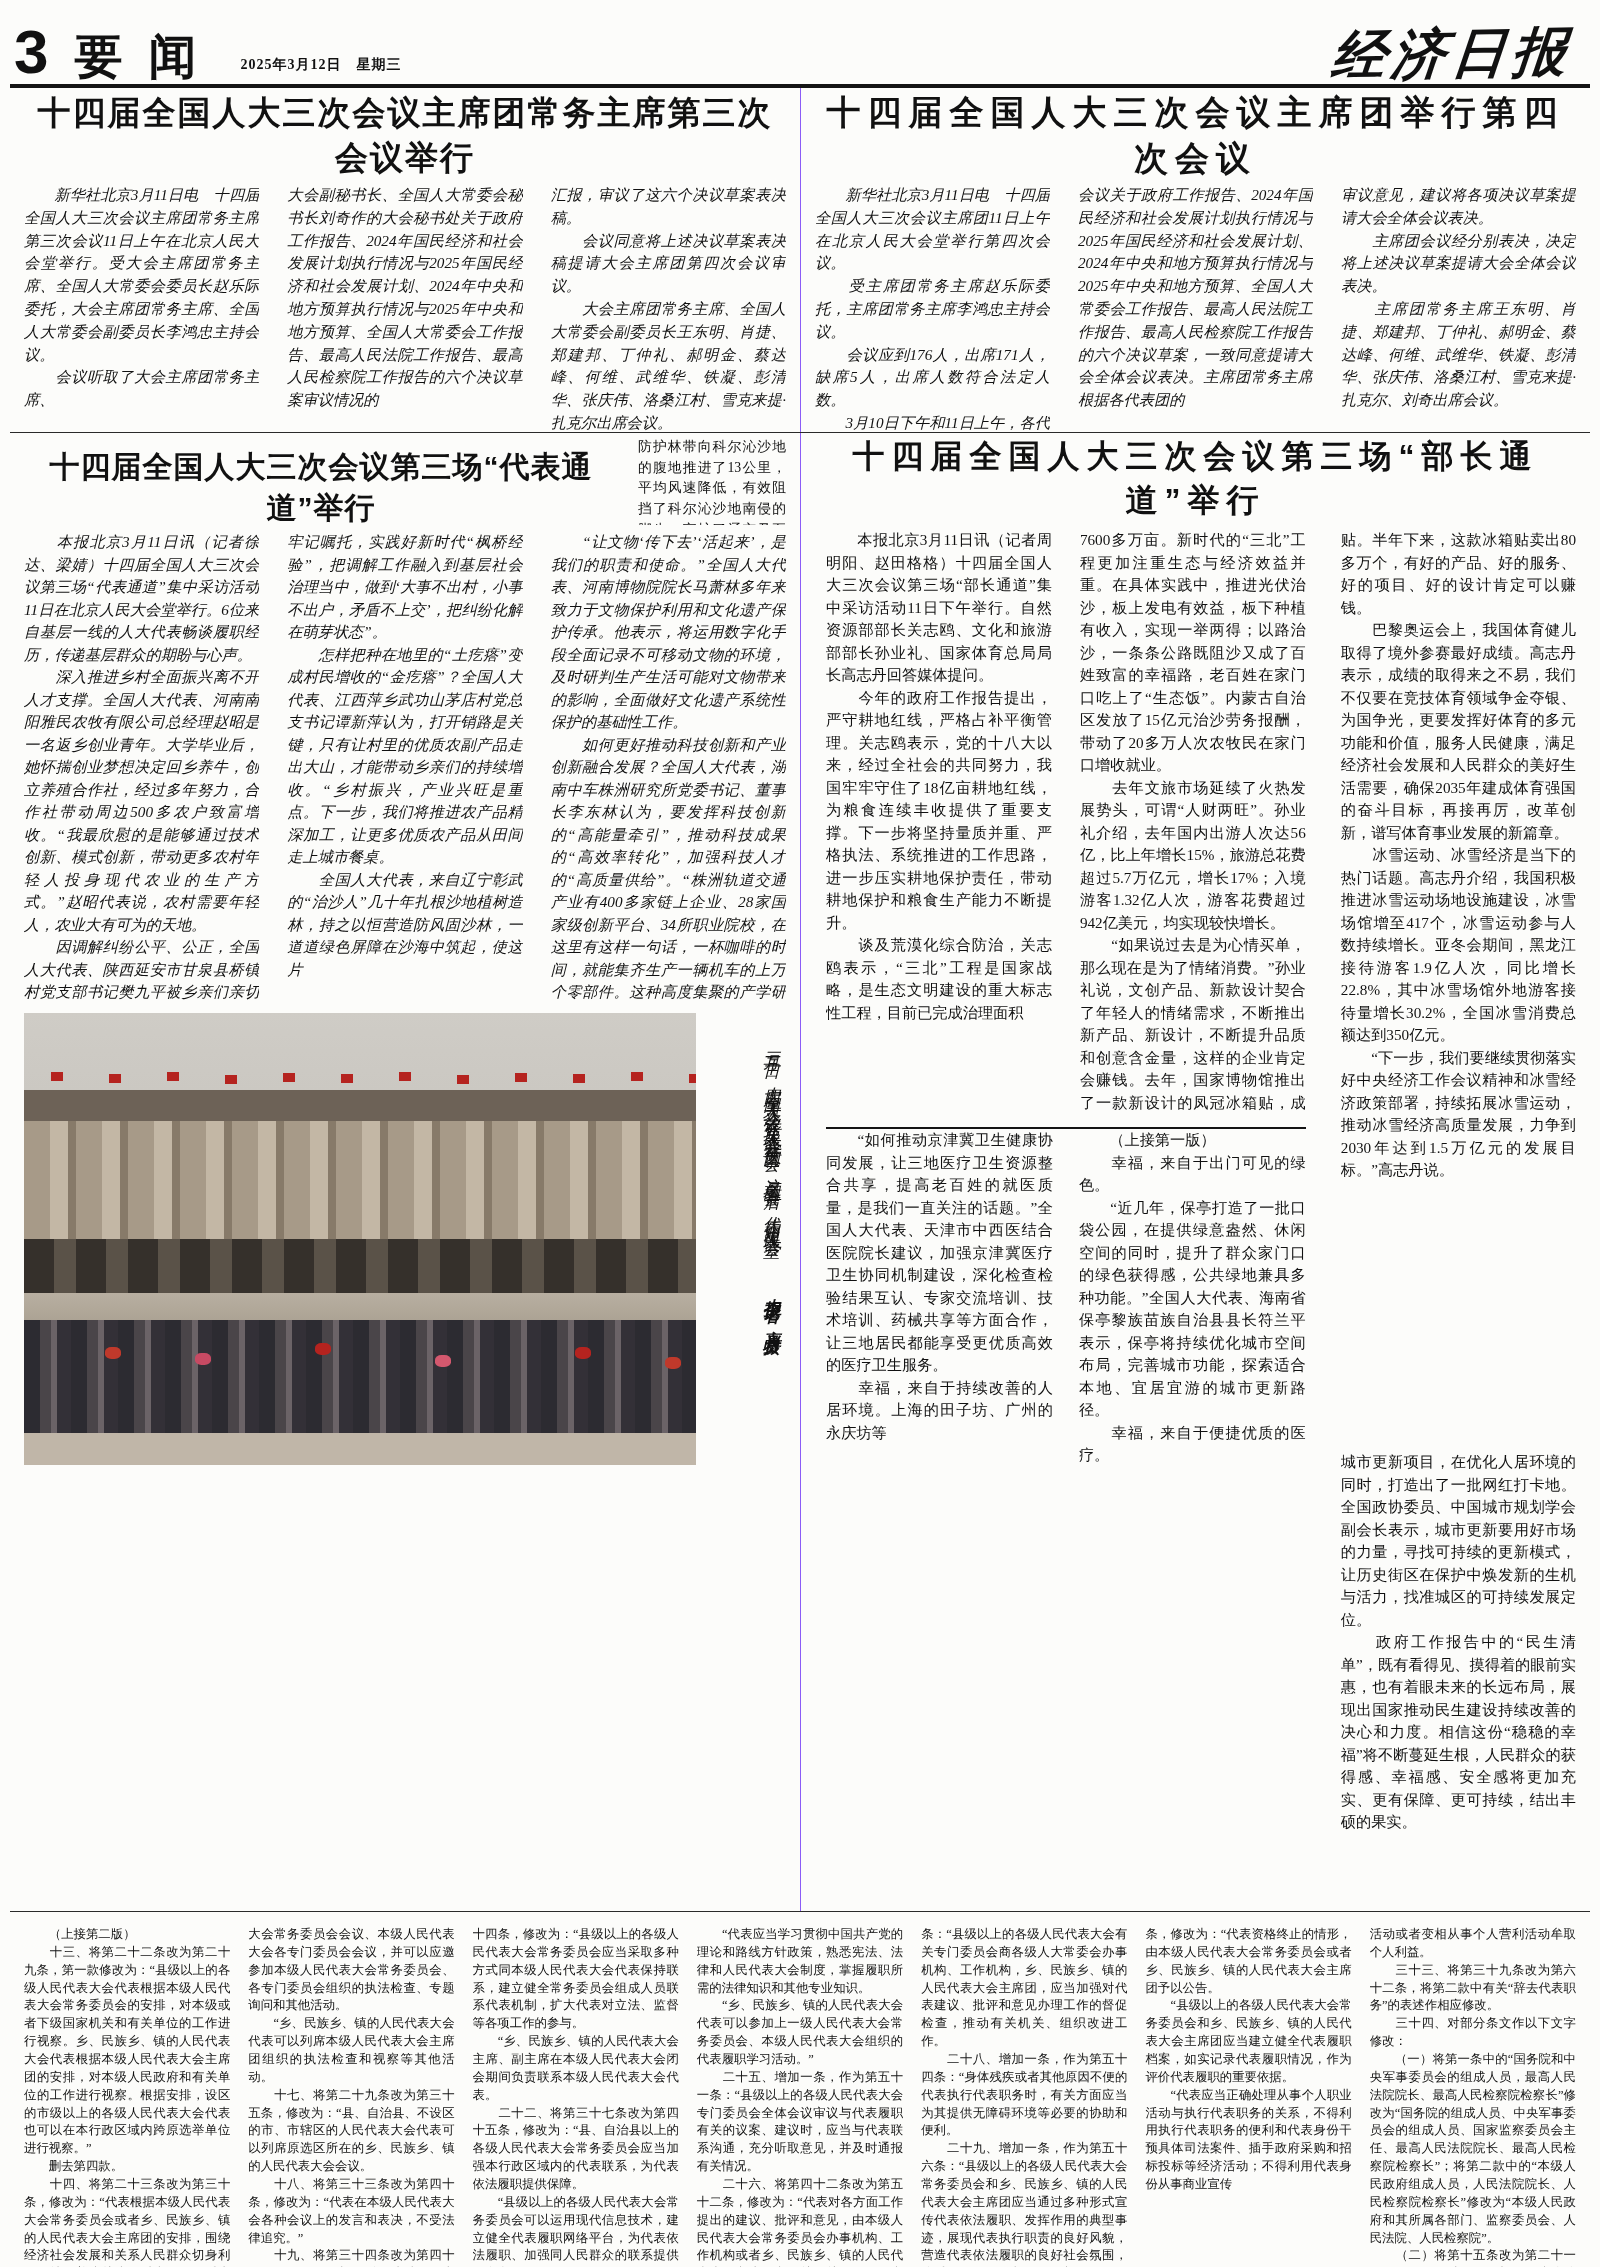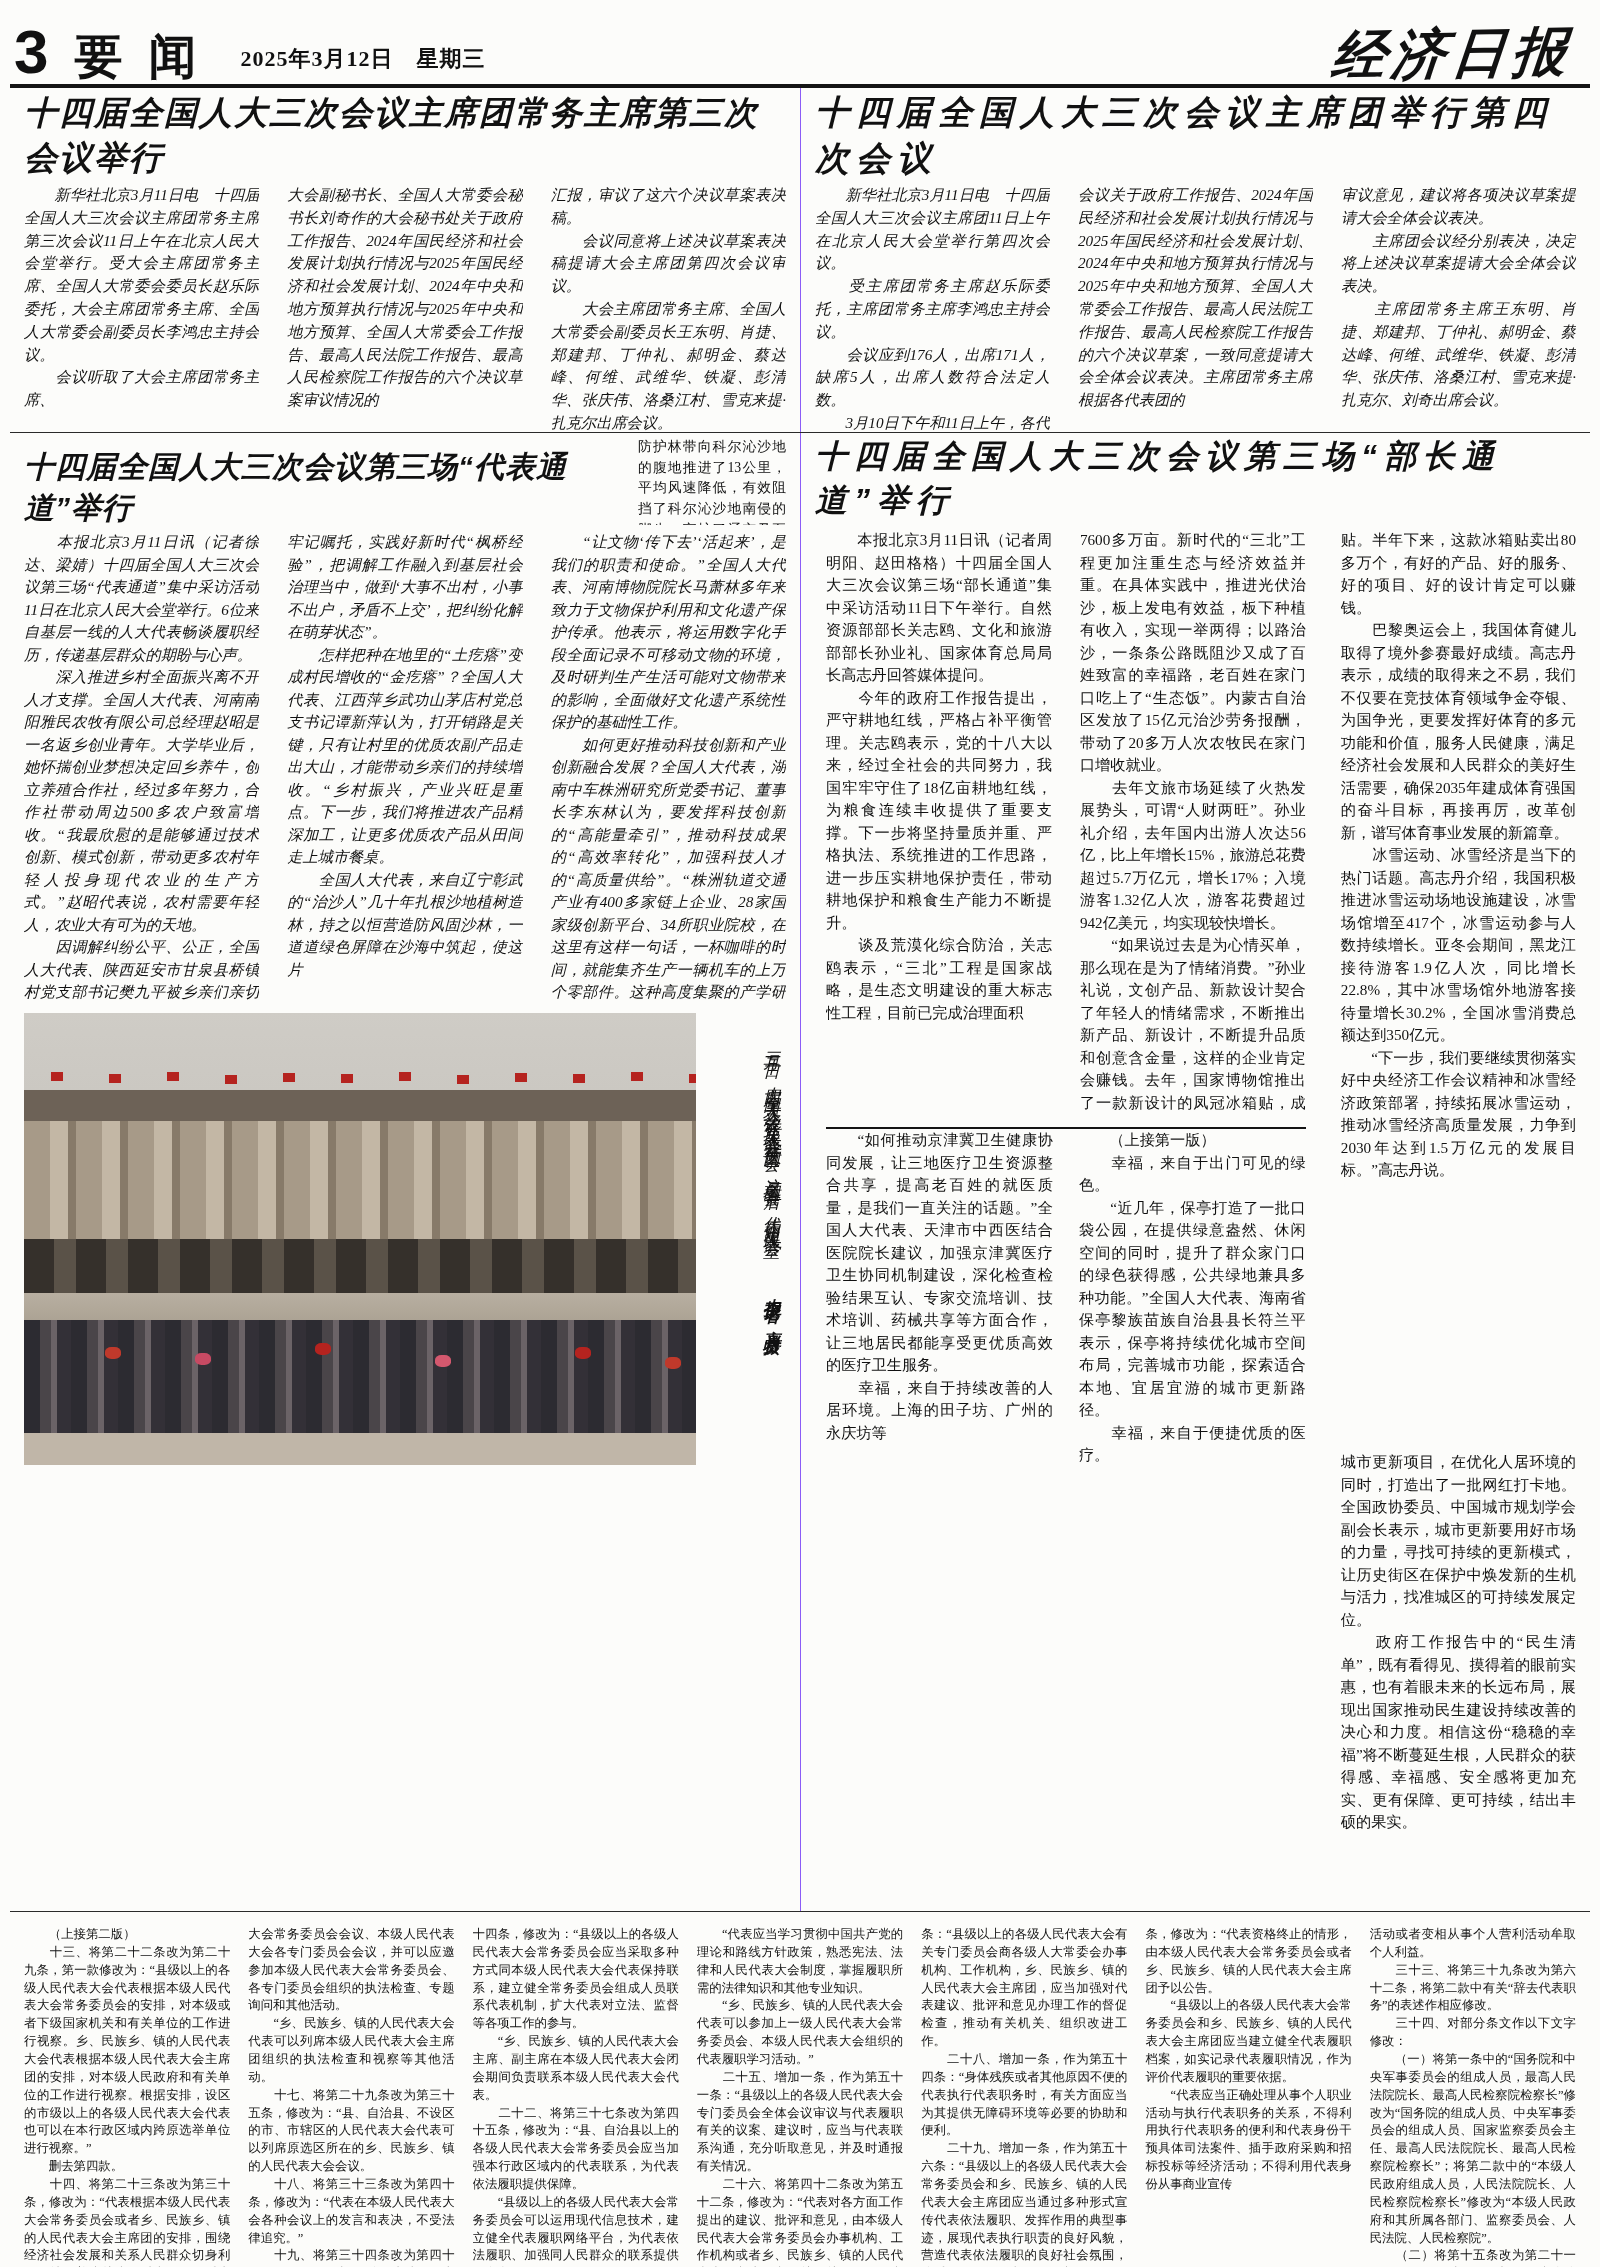"2025年3月12日 星期三" .hdr-date { font-size: 22px -> 14px }
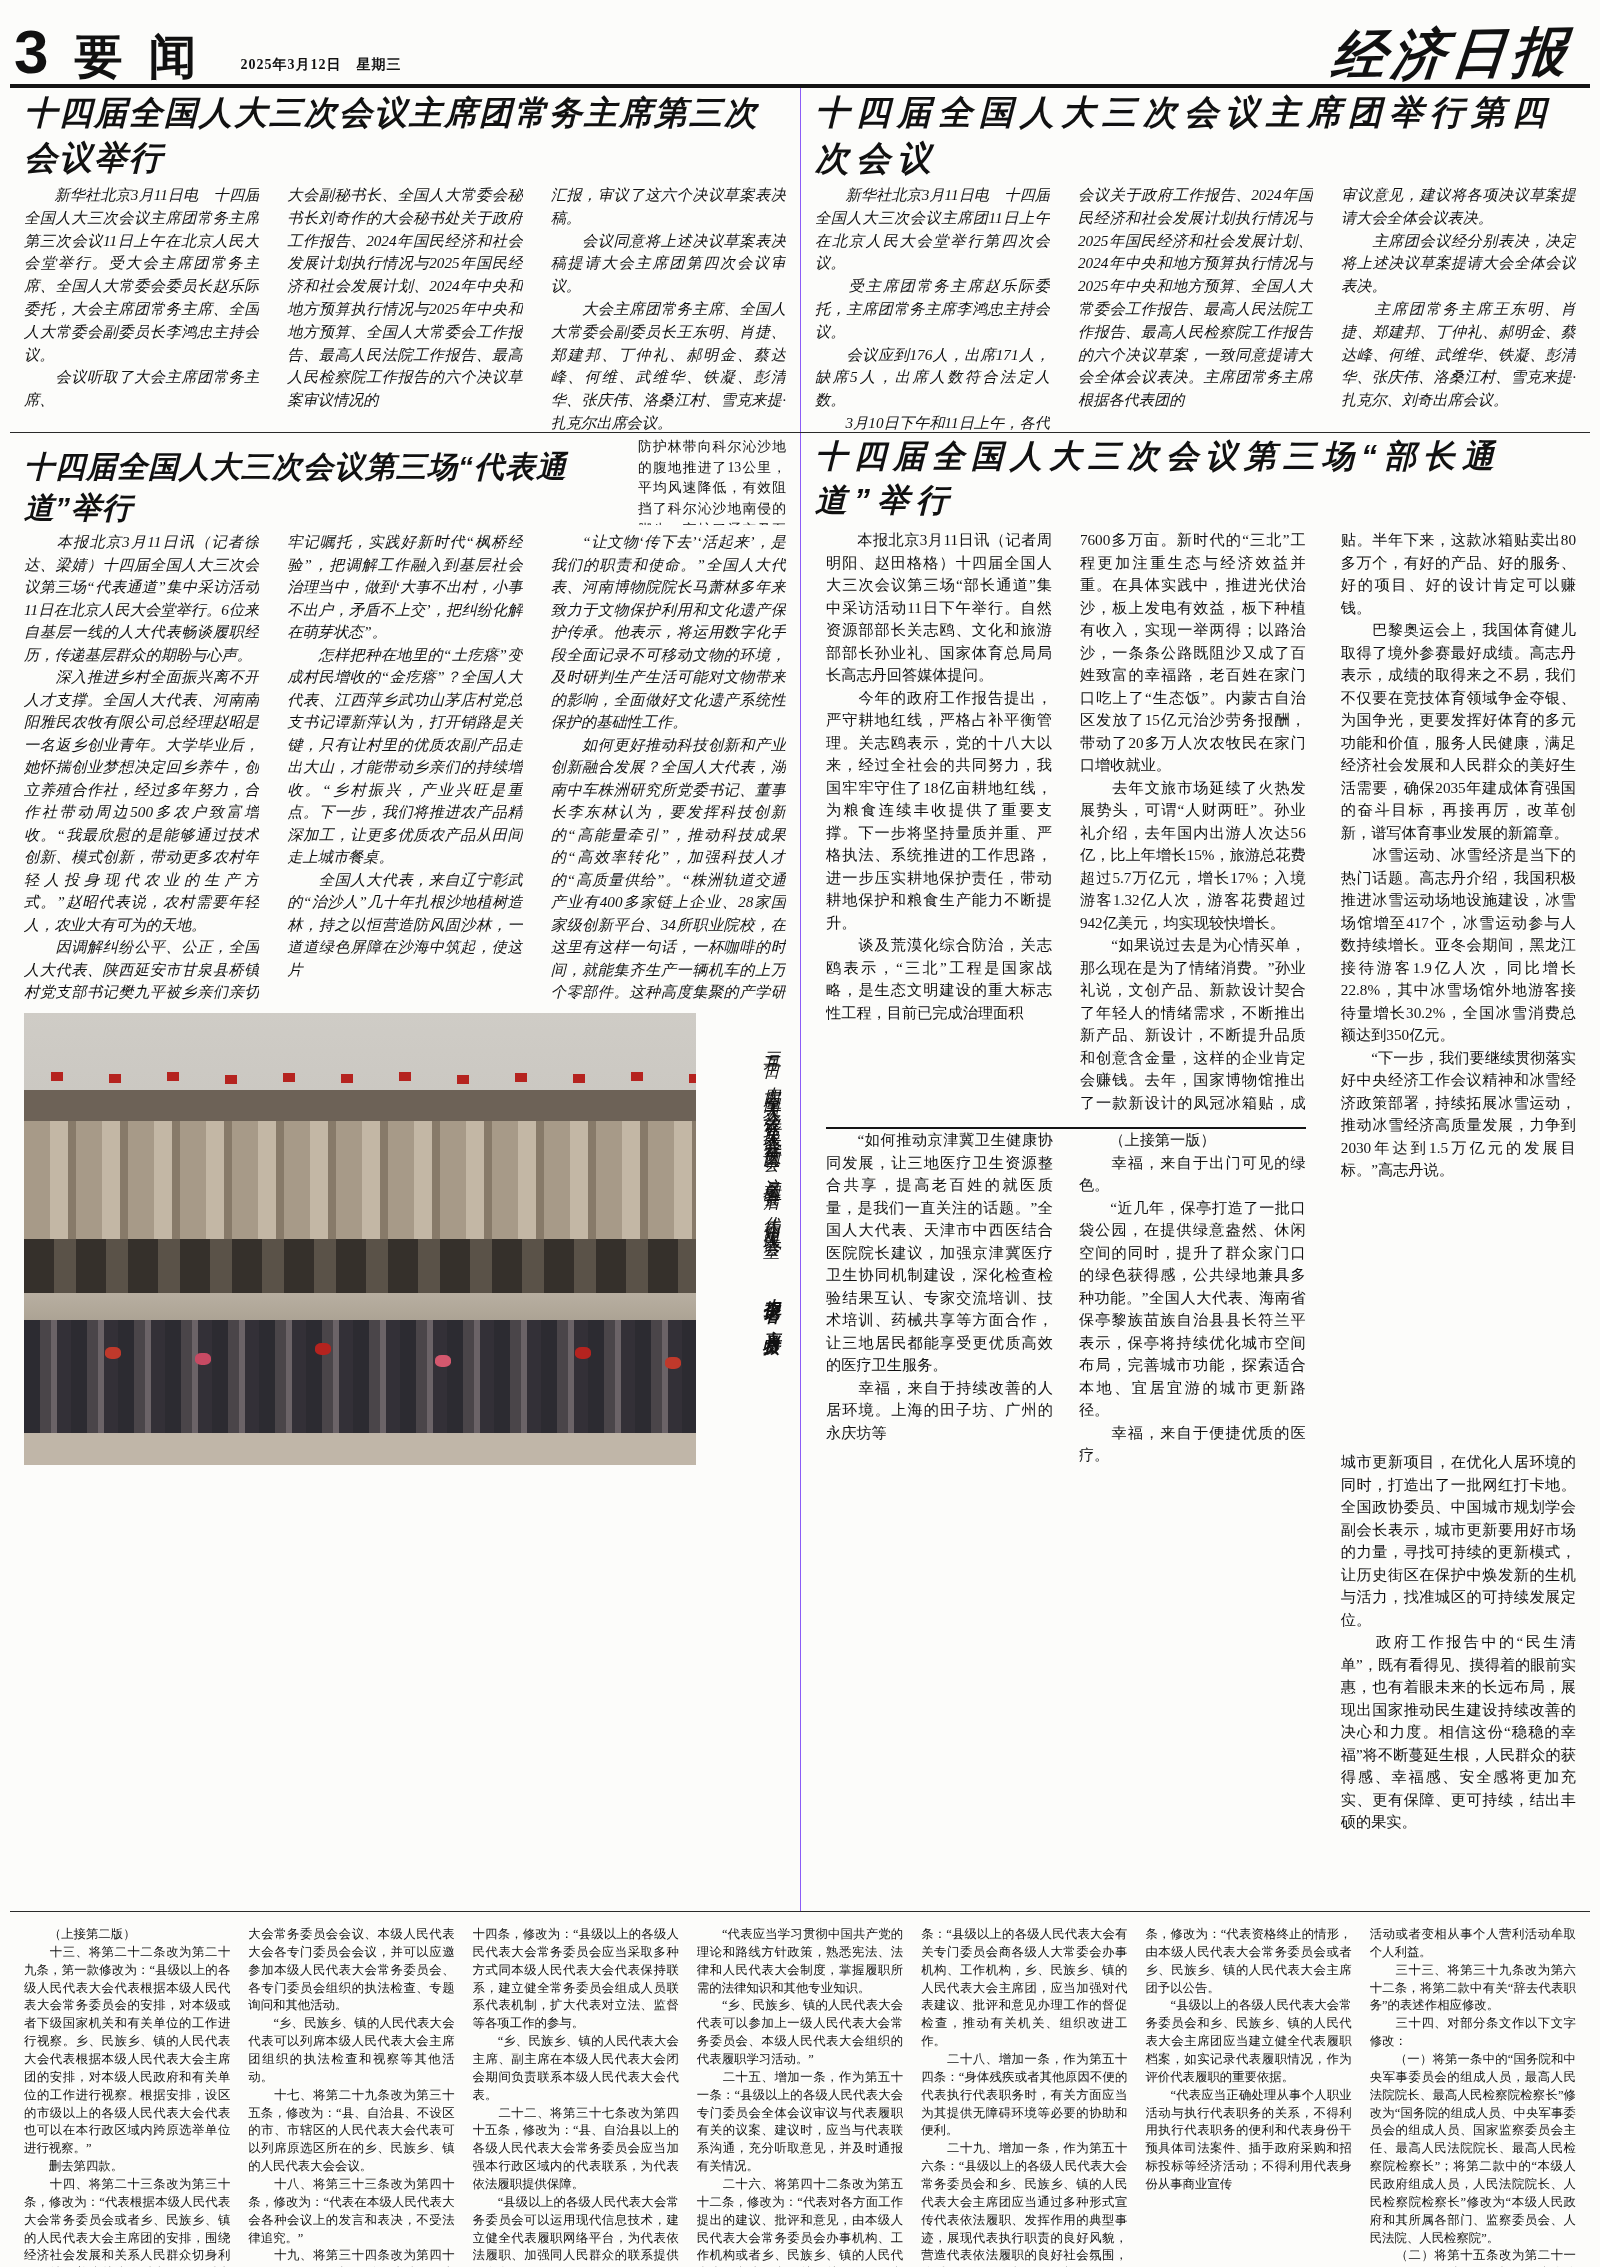"十四届全国人大三次会议主席团常务主席第三次会议举行" .headline { font-style: italic -> none; text-align: left -> center }
